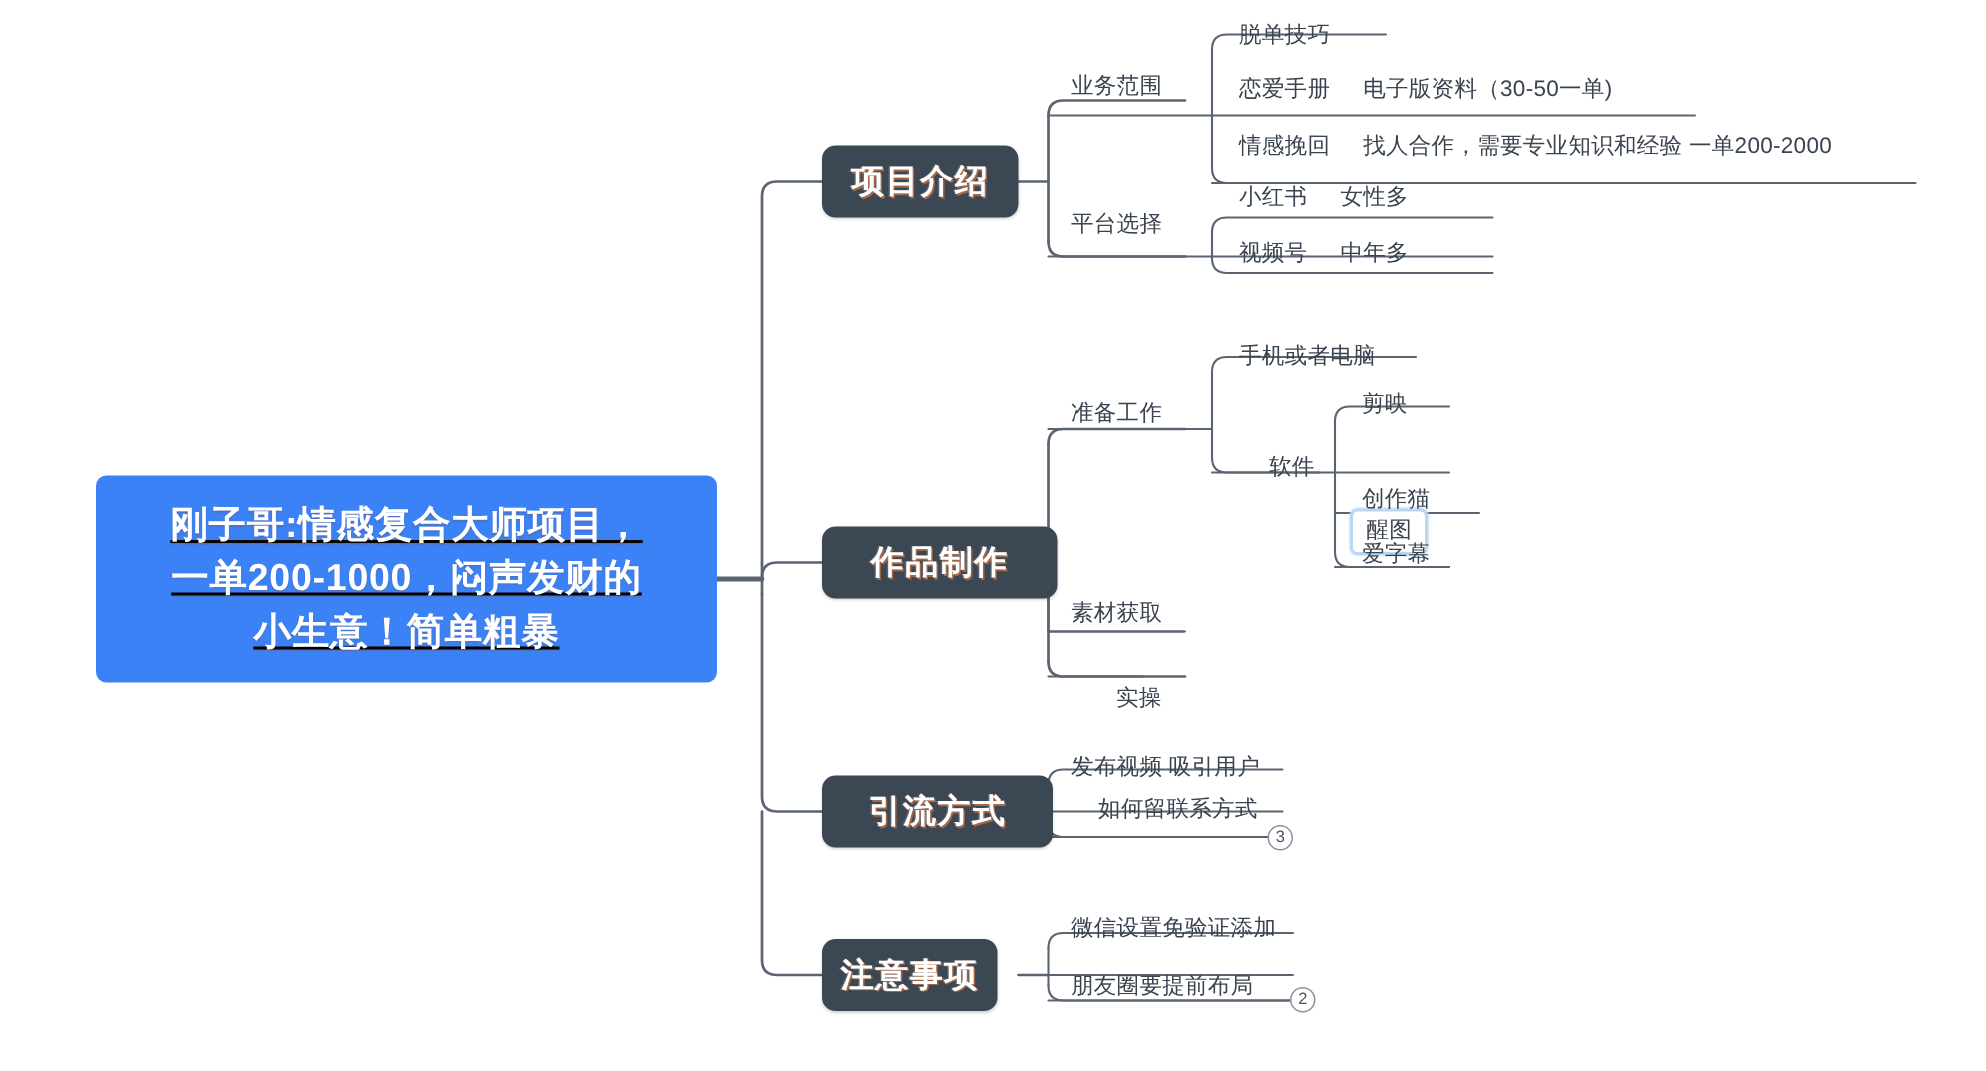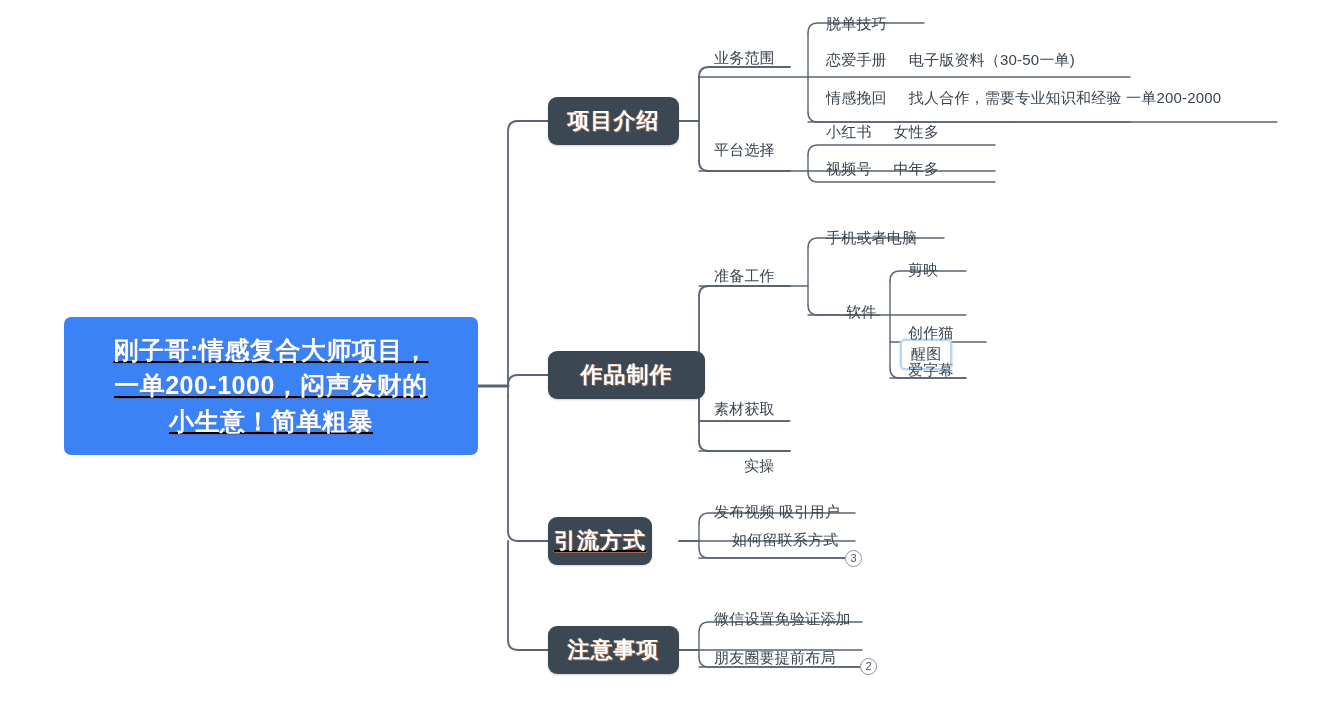"引流方式" div.main-node { text-decoration: underline -> none; width: 104px -> 154px }
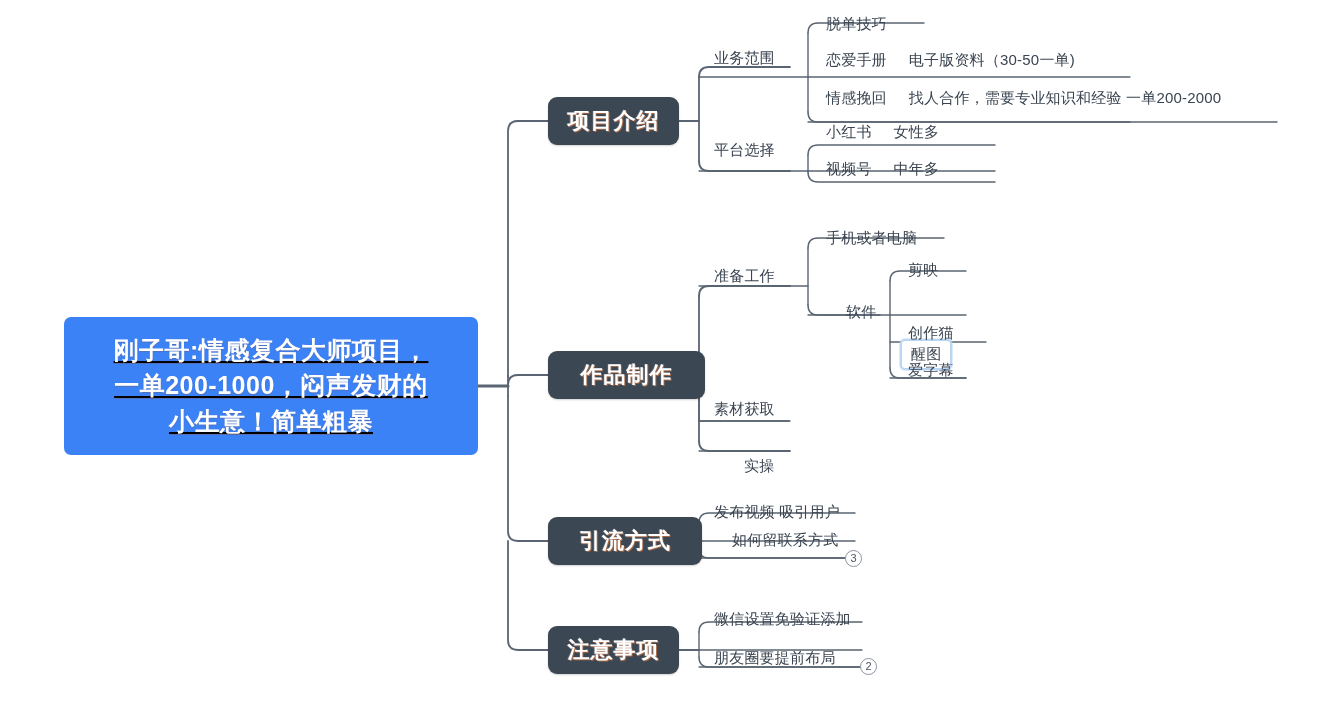"注意事项" div.main-node { width: 131px -> 117px }
